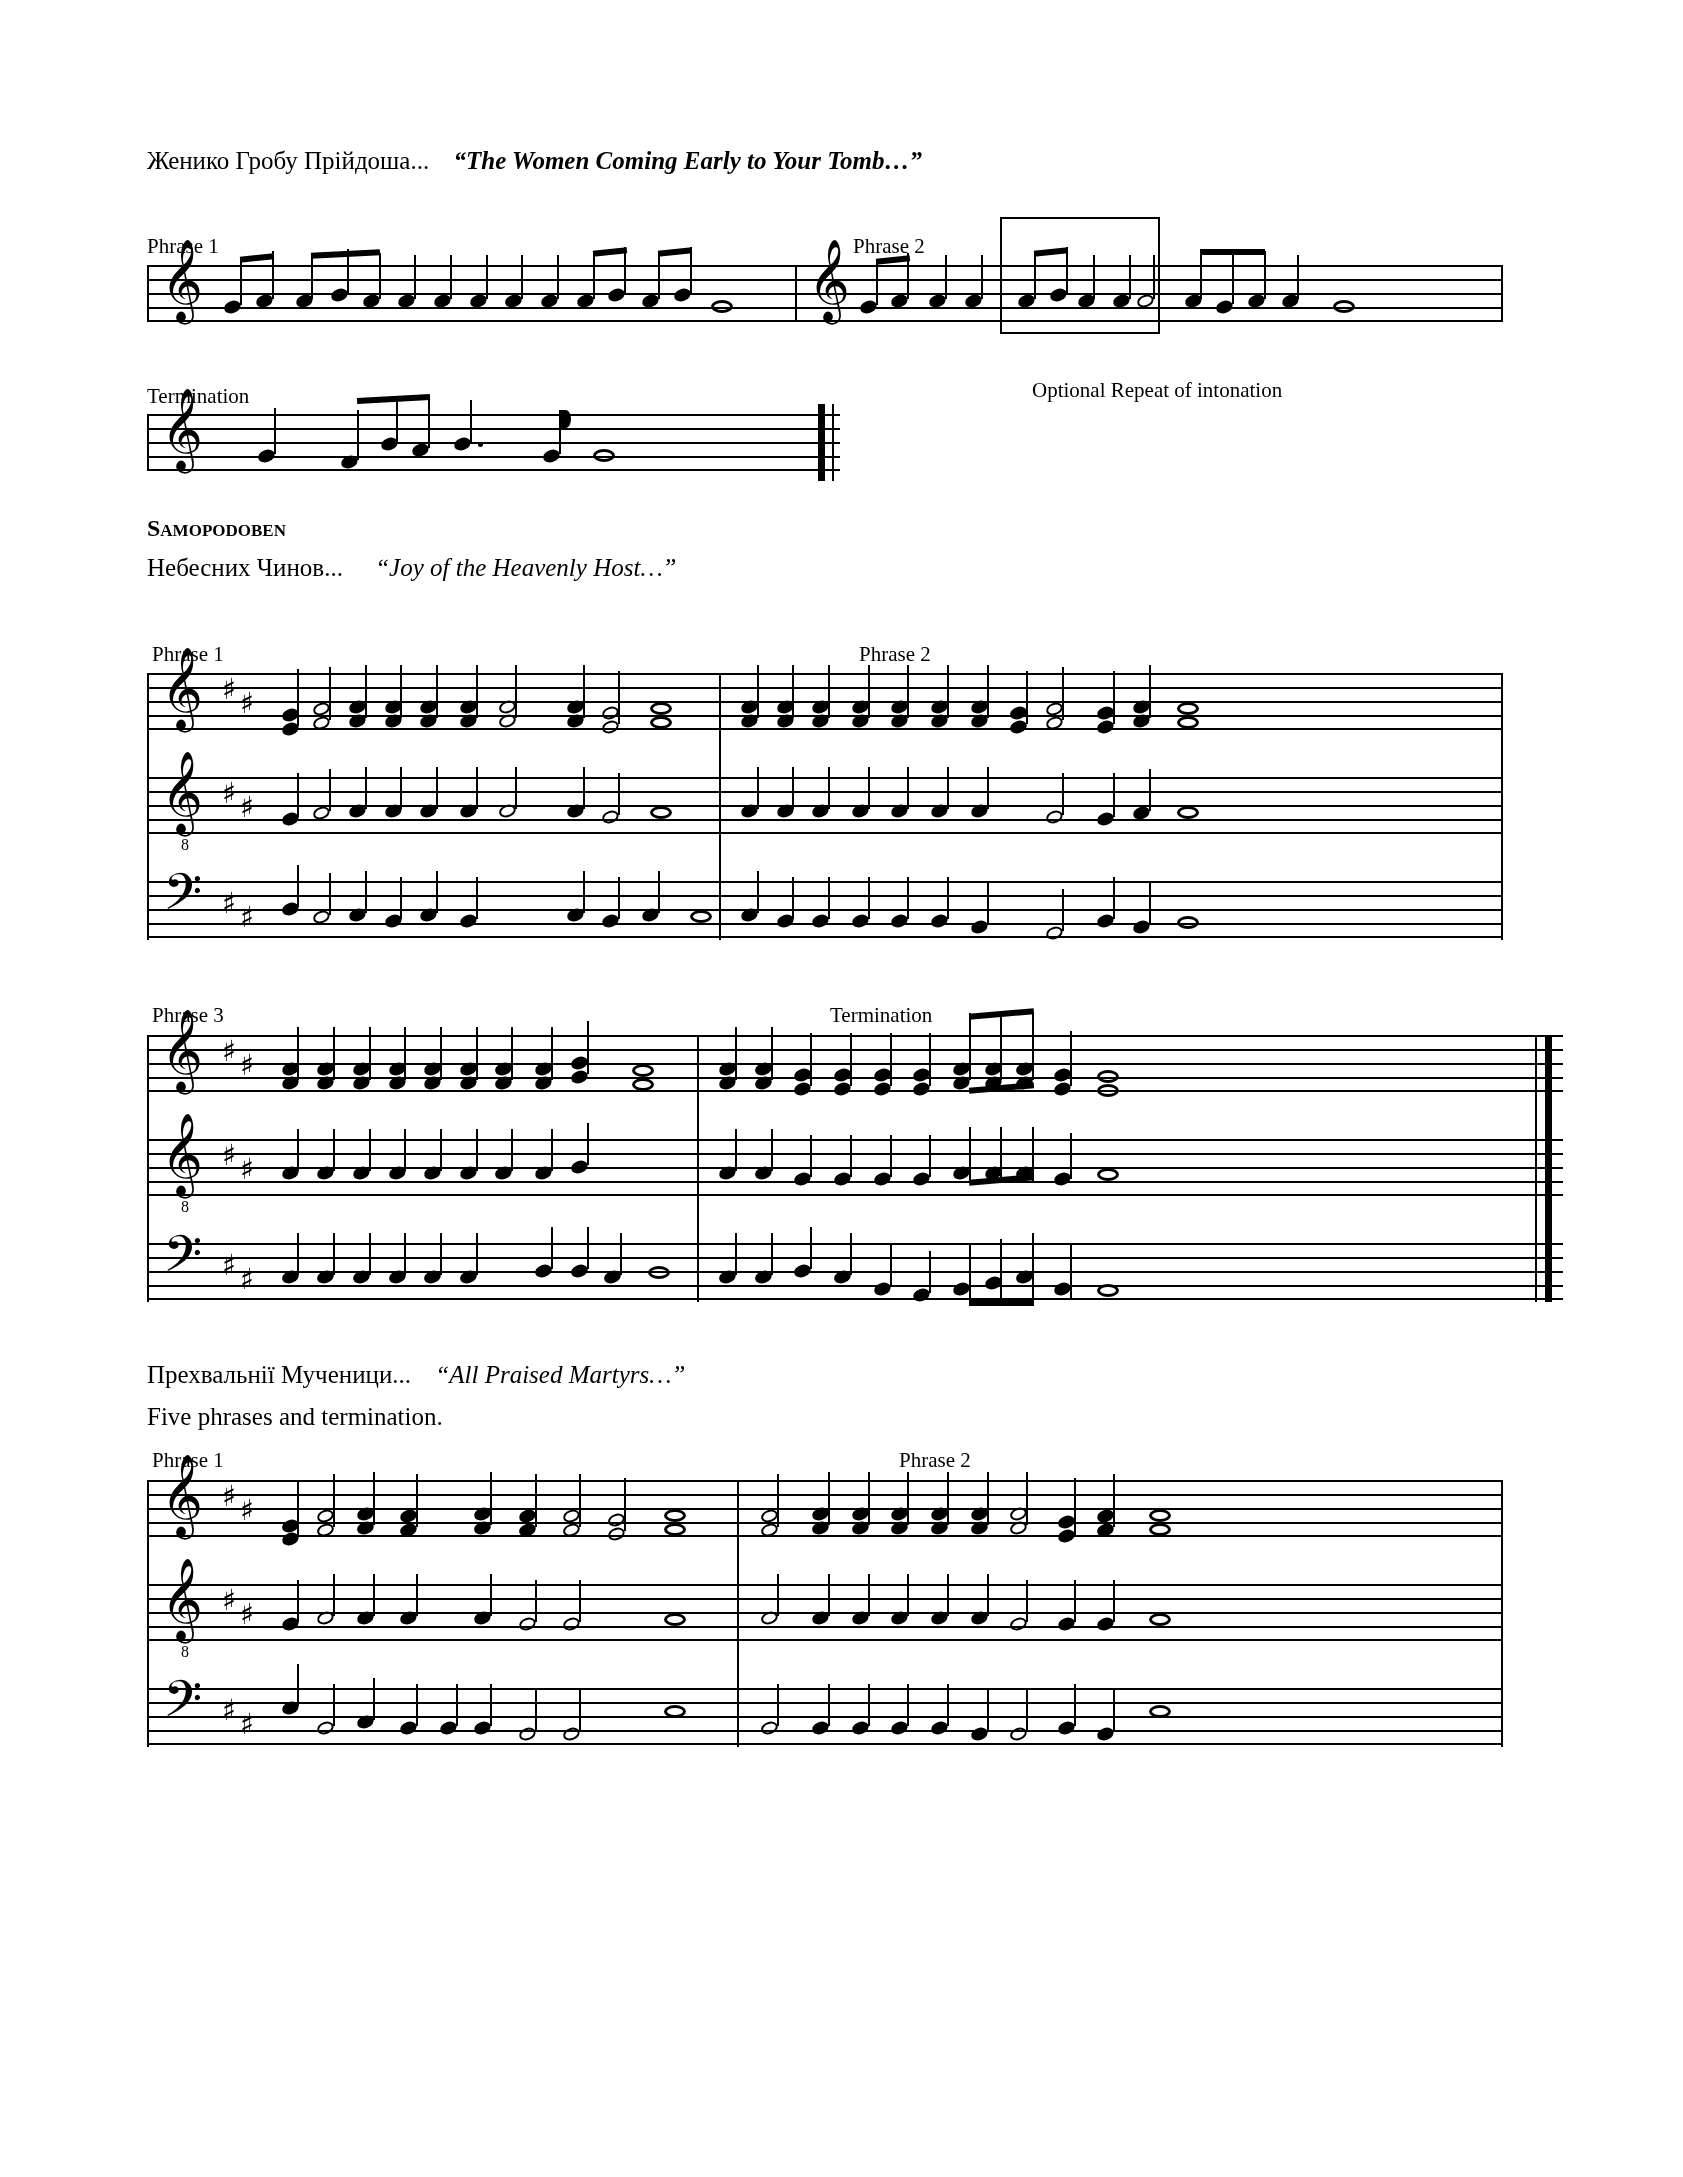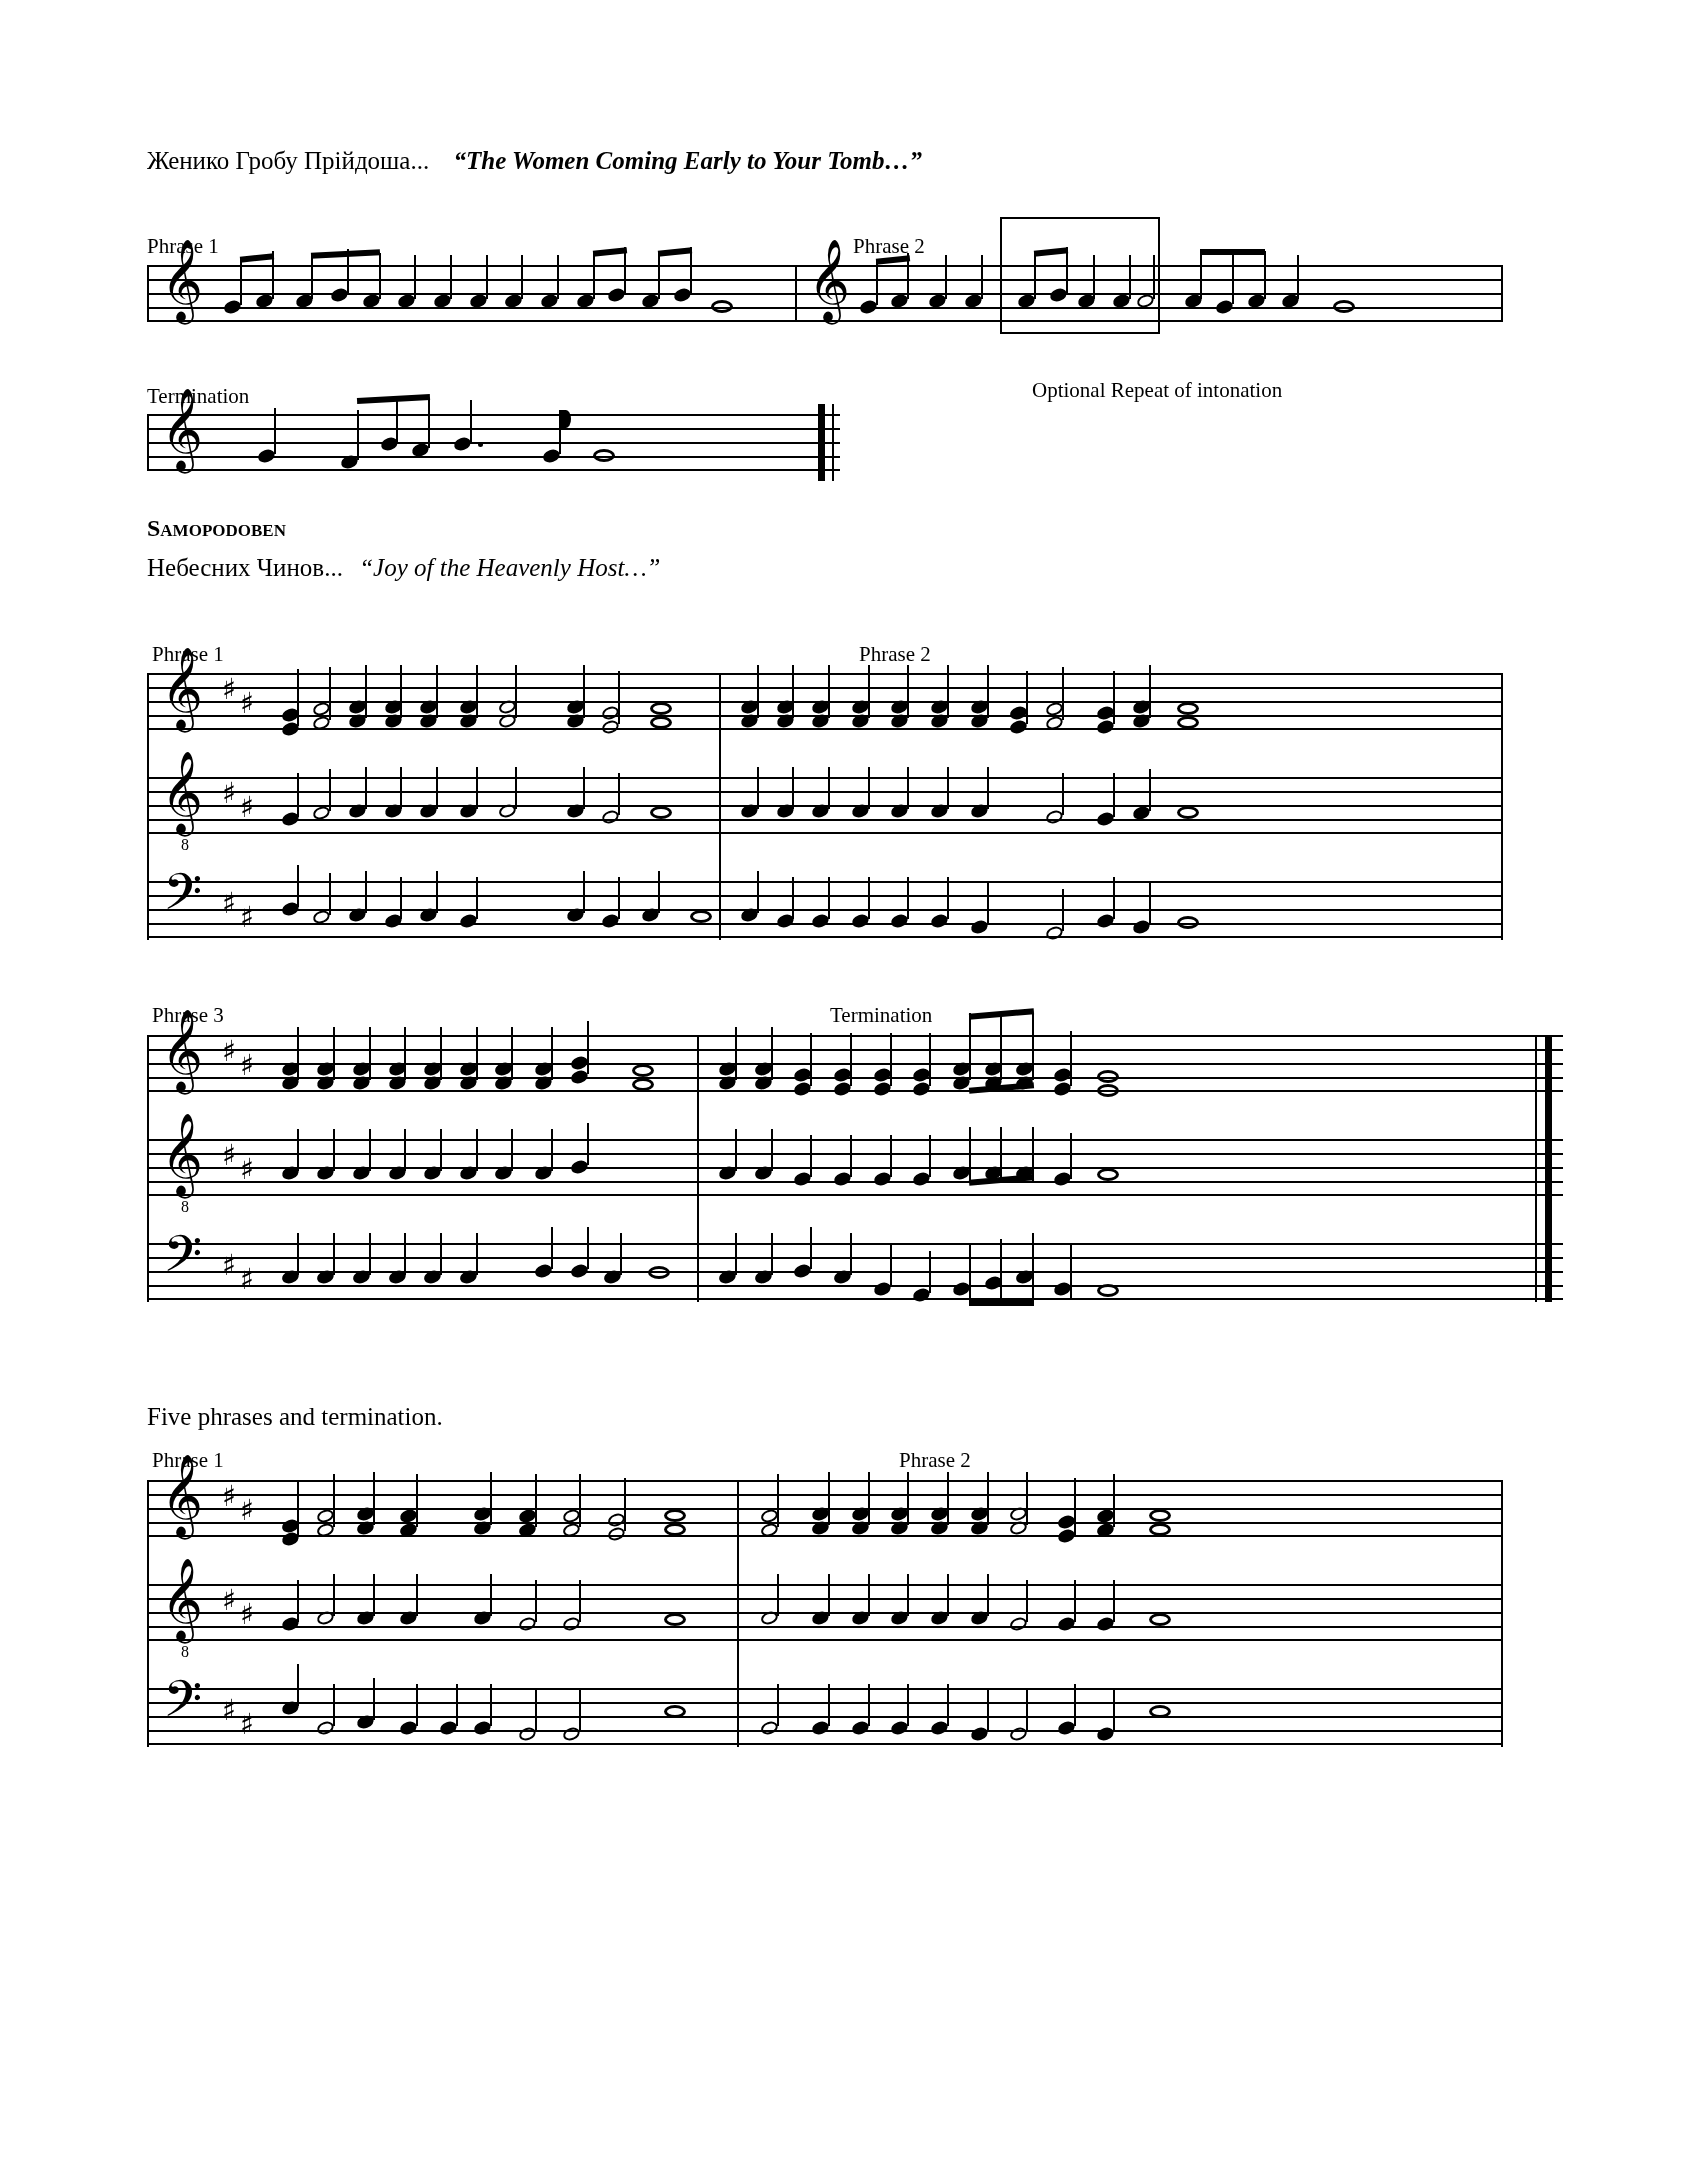"“Joy of the Heavenly Host…”" span.ital { margin-left: 10px -> 26px }
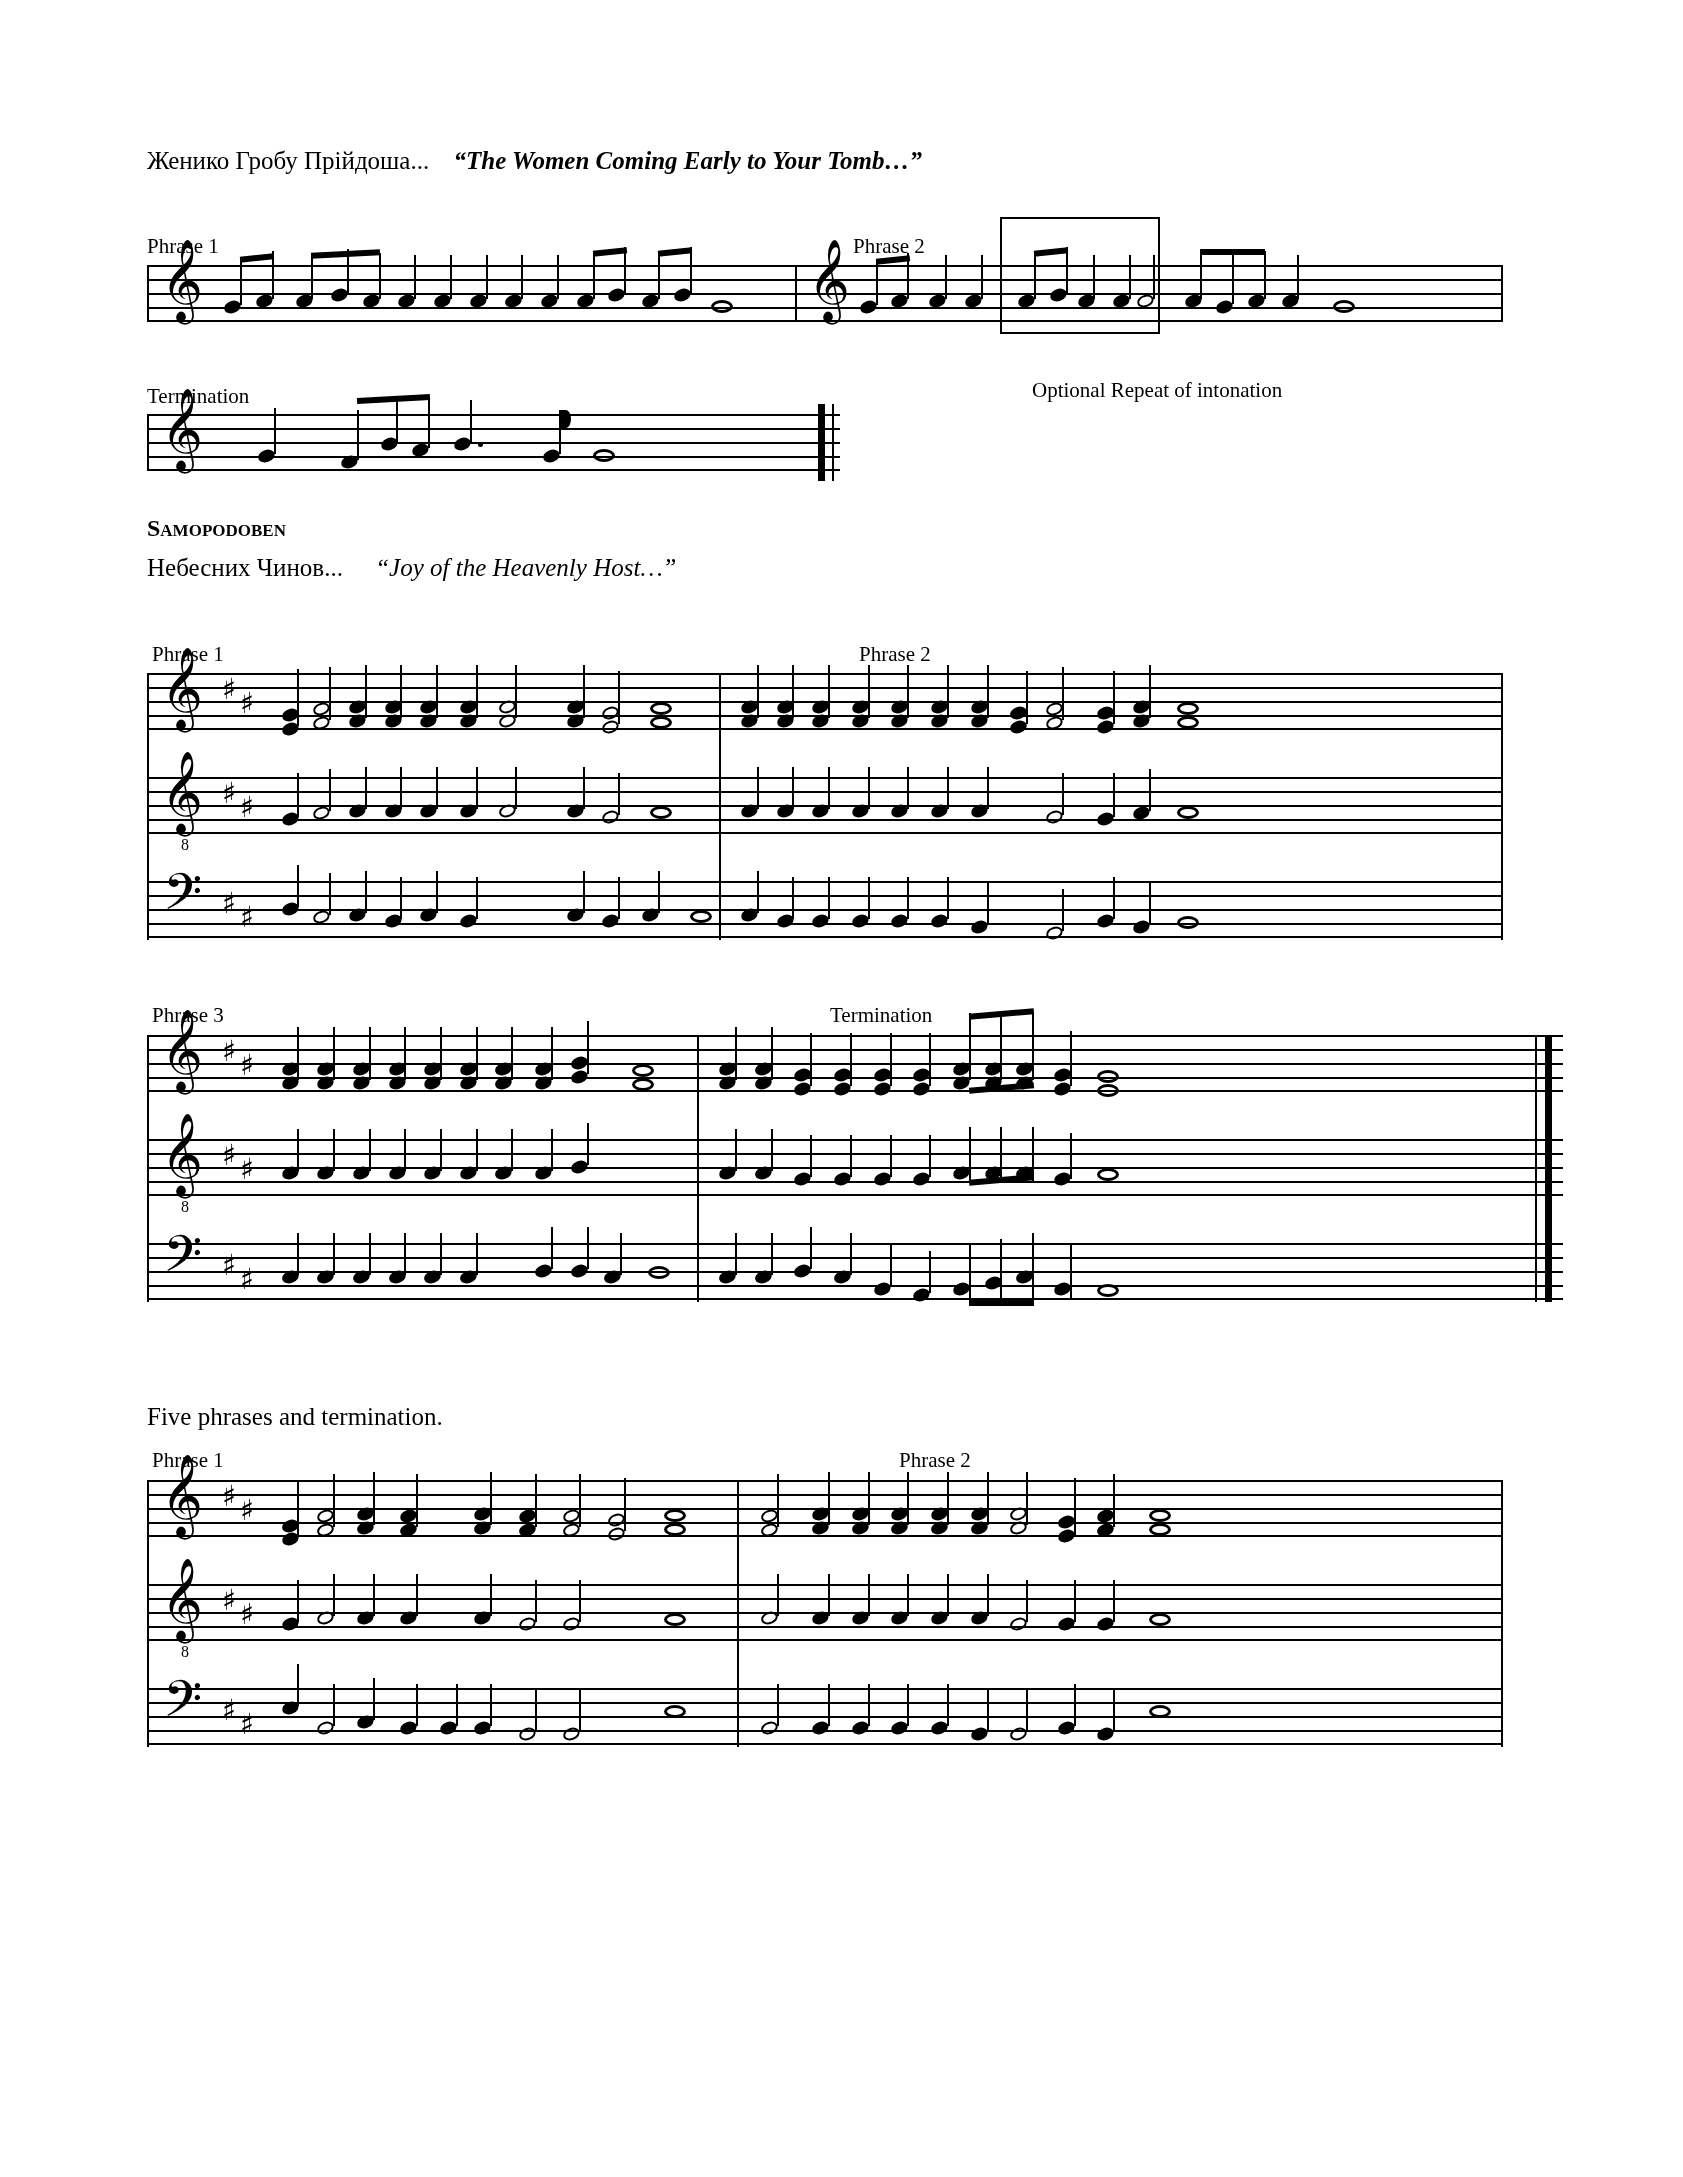"Прехвальнії Мученици... “All Praised" div.line { html: none -> <div> <span>Прехвальнії Мученици...</span> <span>“All Praised Martyrs…”</span> </div> }
